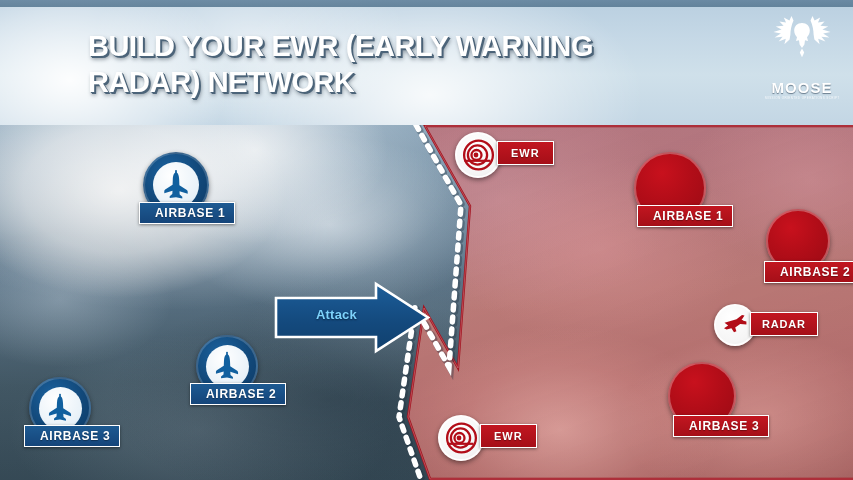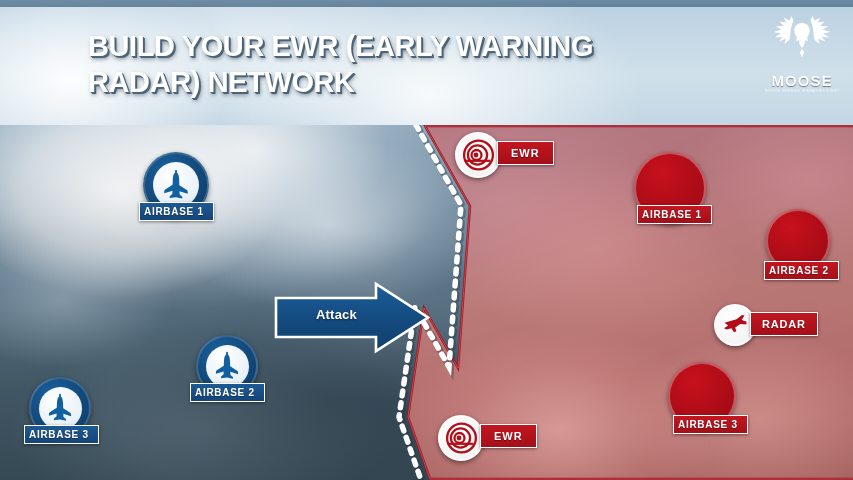"MOOSE" .logo-word { margin-top: 10px -> 17px }
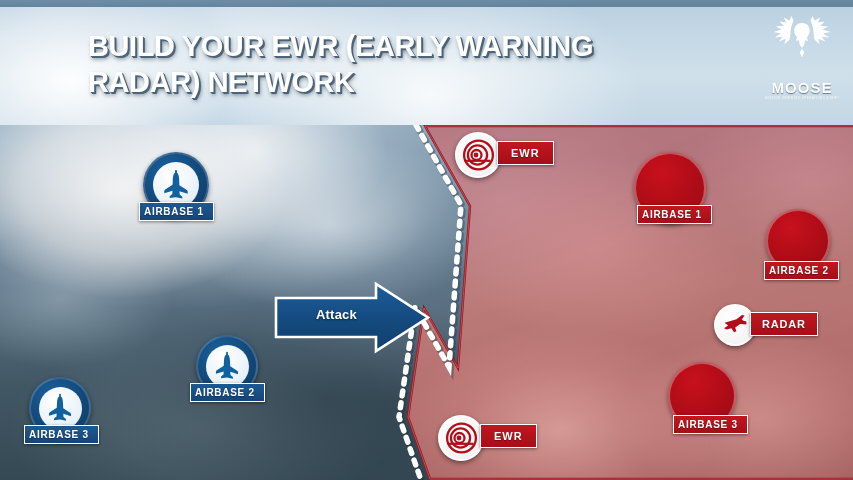"AIRBASE 1" .badge { font-size: 10px -> 12px; padding: 3px 9px 3px 4px -> 3px 9px 3px 15px }
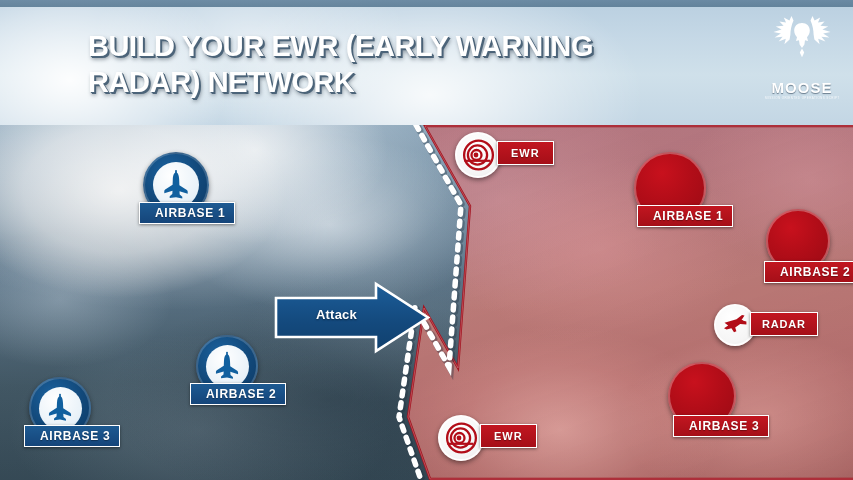"Attack" .attack-label { color: #ffffff -> #7dd3fc }
